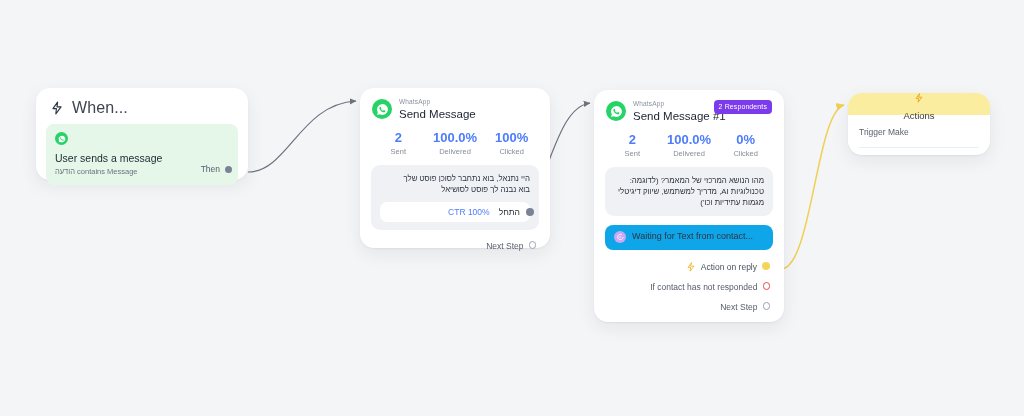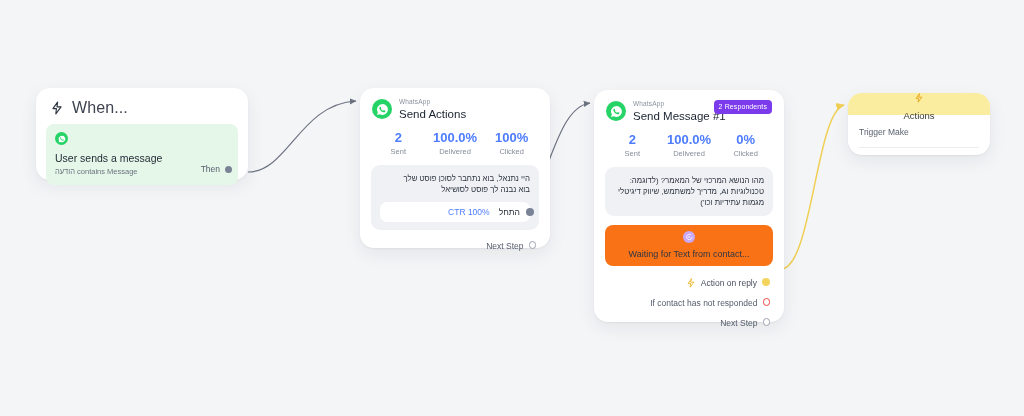"Send Actions" div.title { text: Actions -> Message }
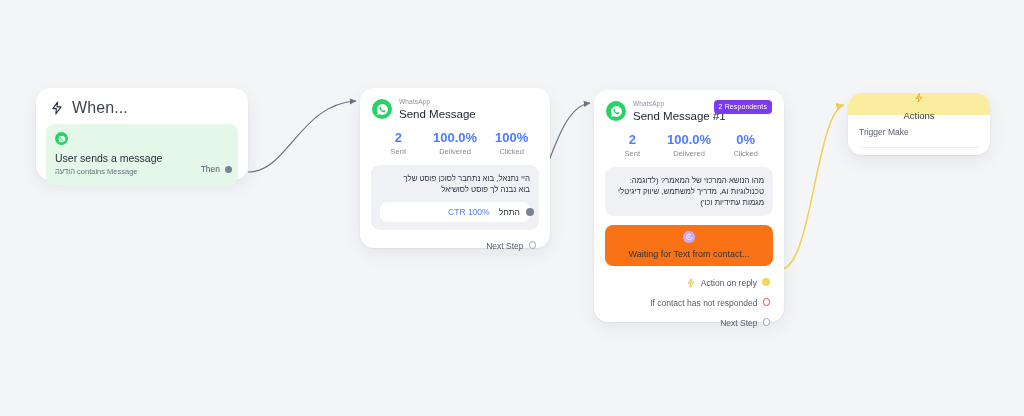"Waiting for Text from contact..." .wait-pill { align-items: center -> none; background: #f97316 -> #0ea5e9; flex-direction: column -> none }
